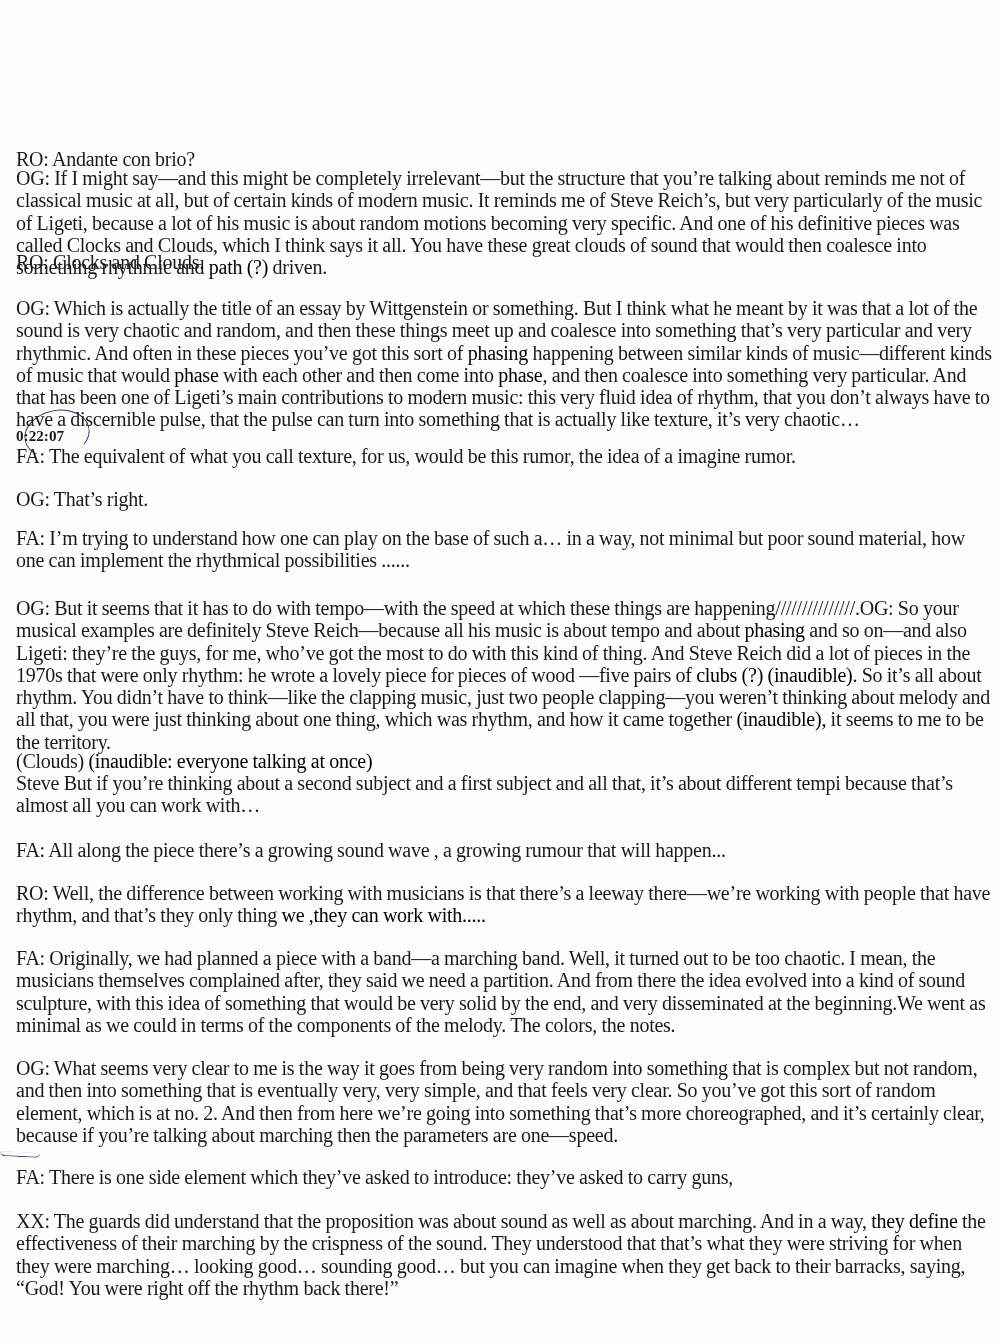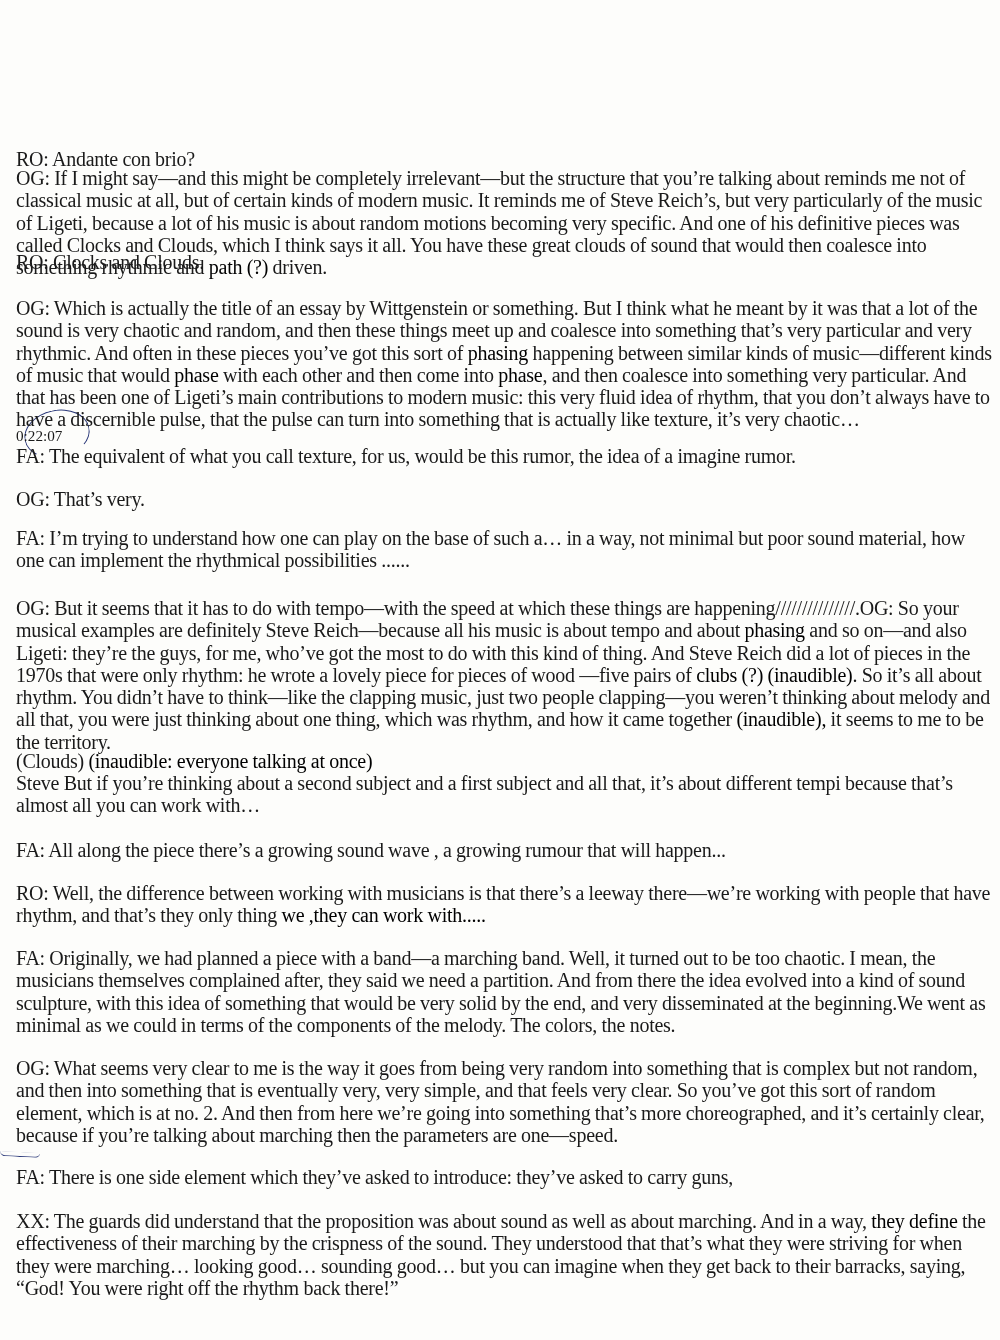"0:22:07" .timestamp { font-weight: none -> bold }
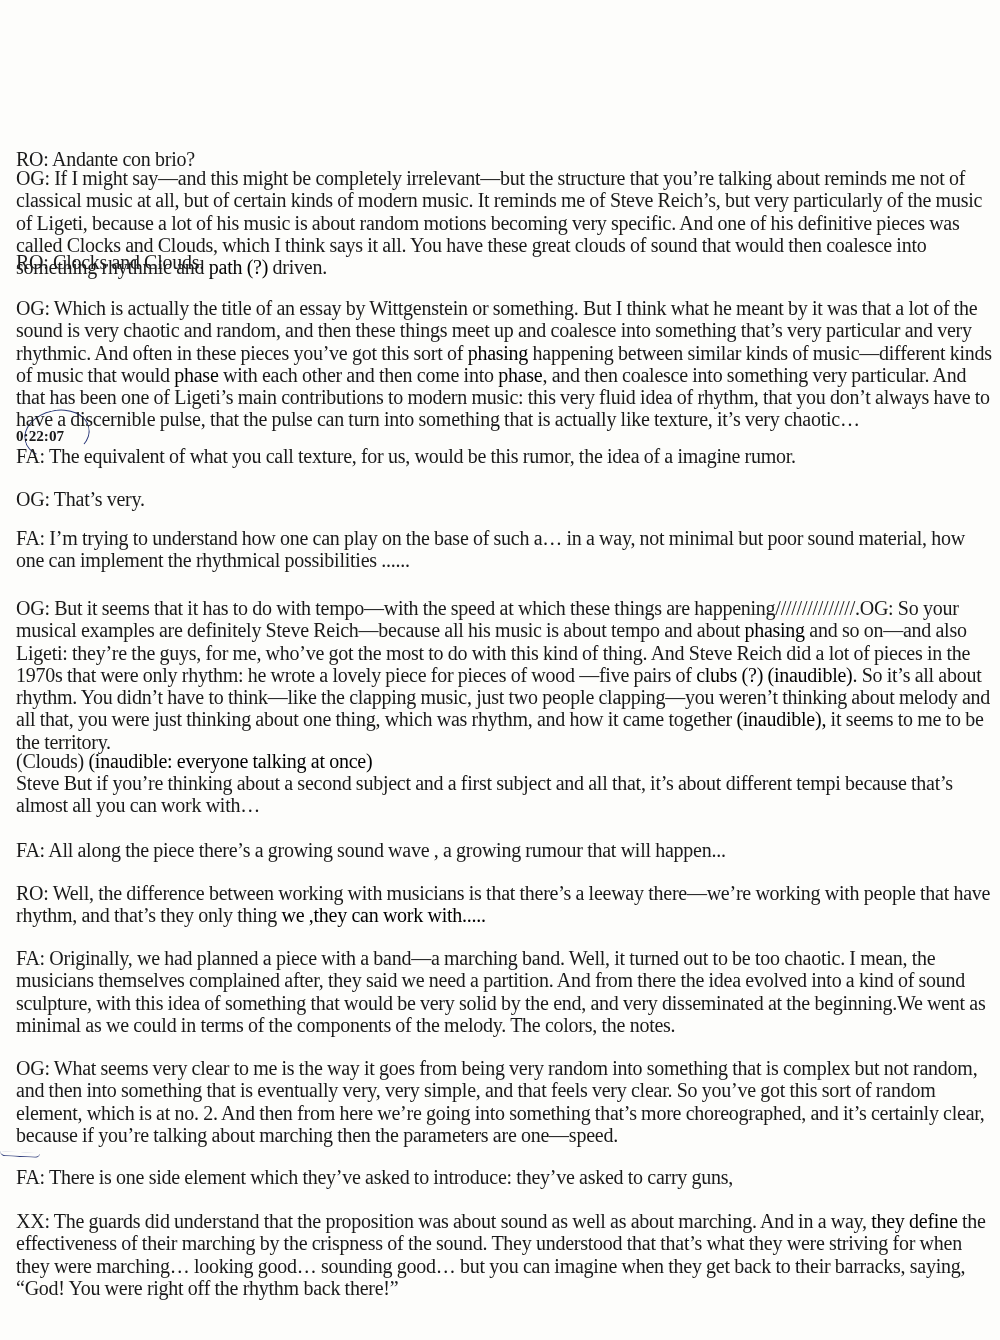"OG: That’s very." span { text: very -> right }
